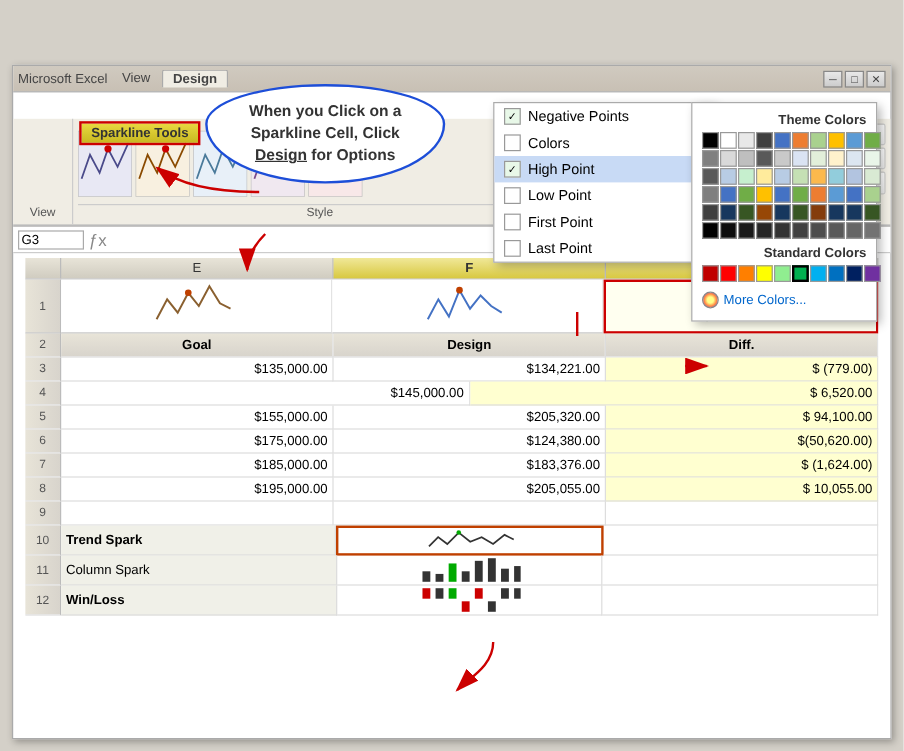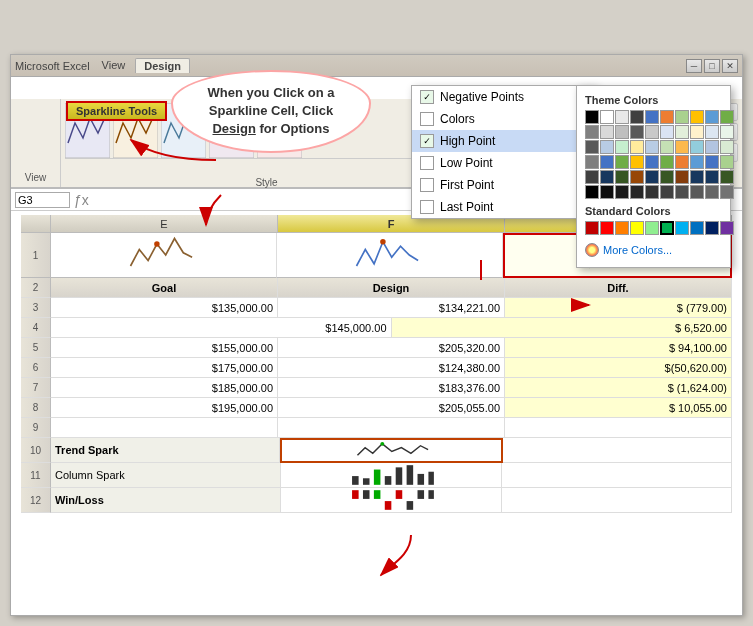"When you Click on a" .callout { border: 2px solid #fca5a5 -> 2px solid #1d4ed8 }
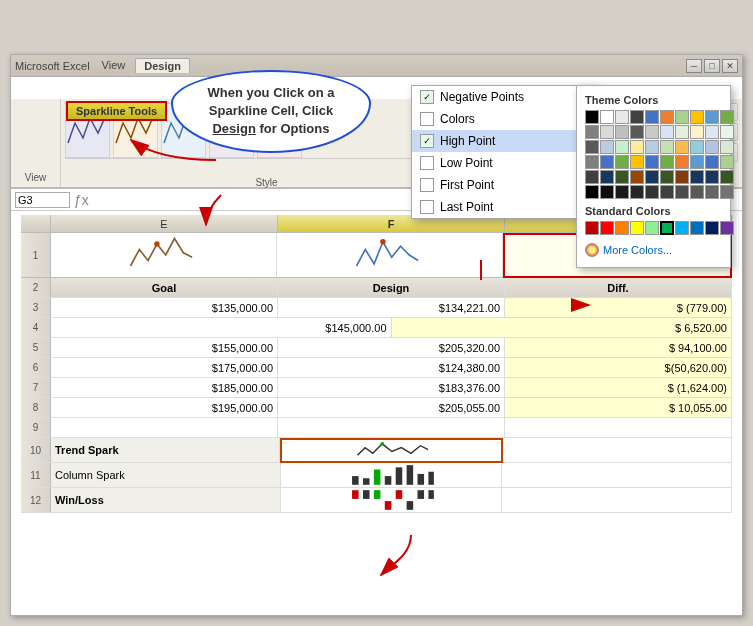"Theme Colors" .color-palette { text-align: none -> right }
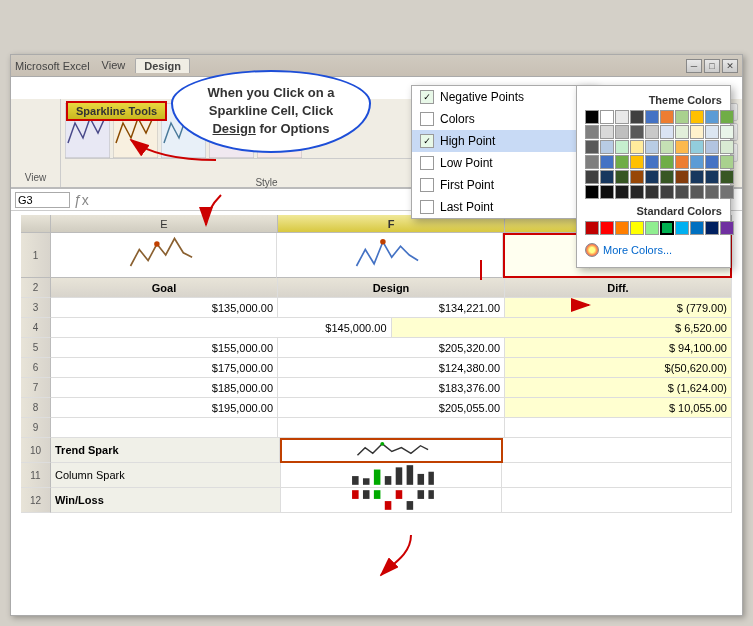"Style" .style-section-label { padding-top: 18px -> 1px }
